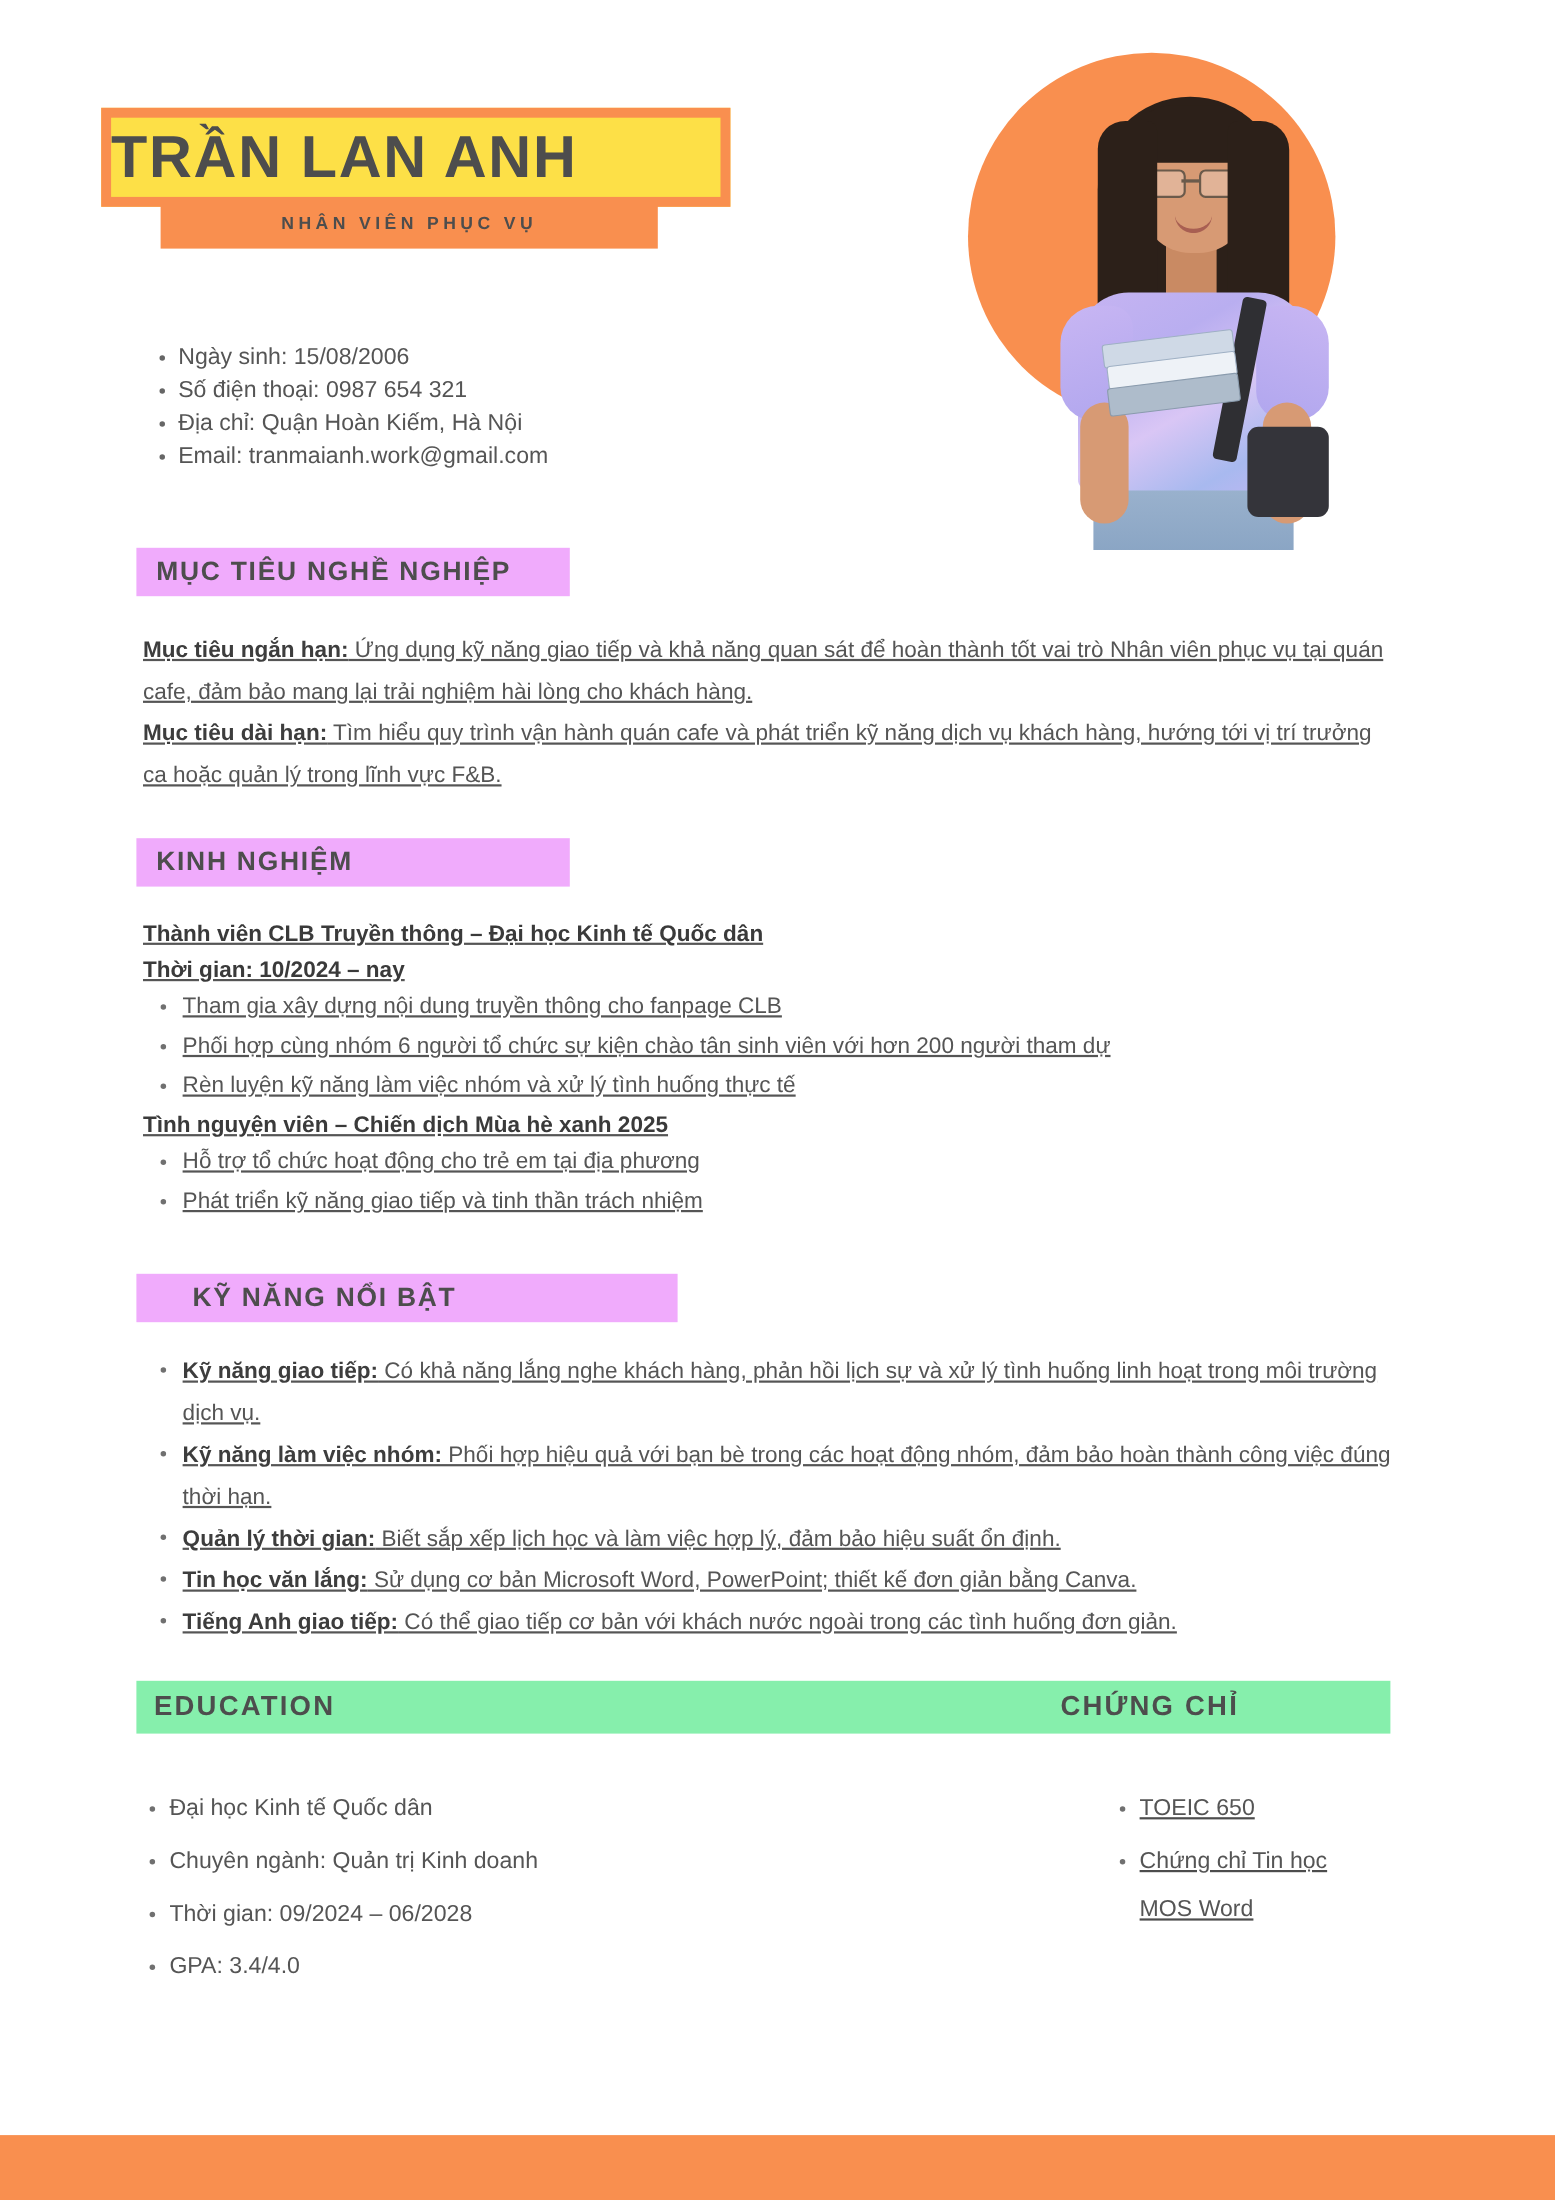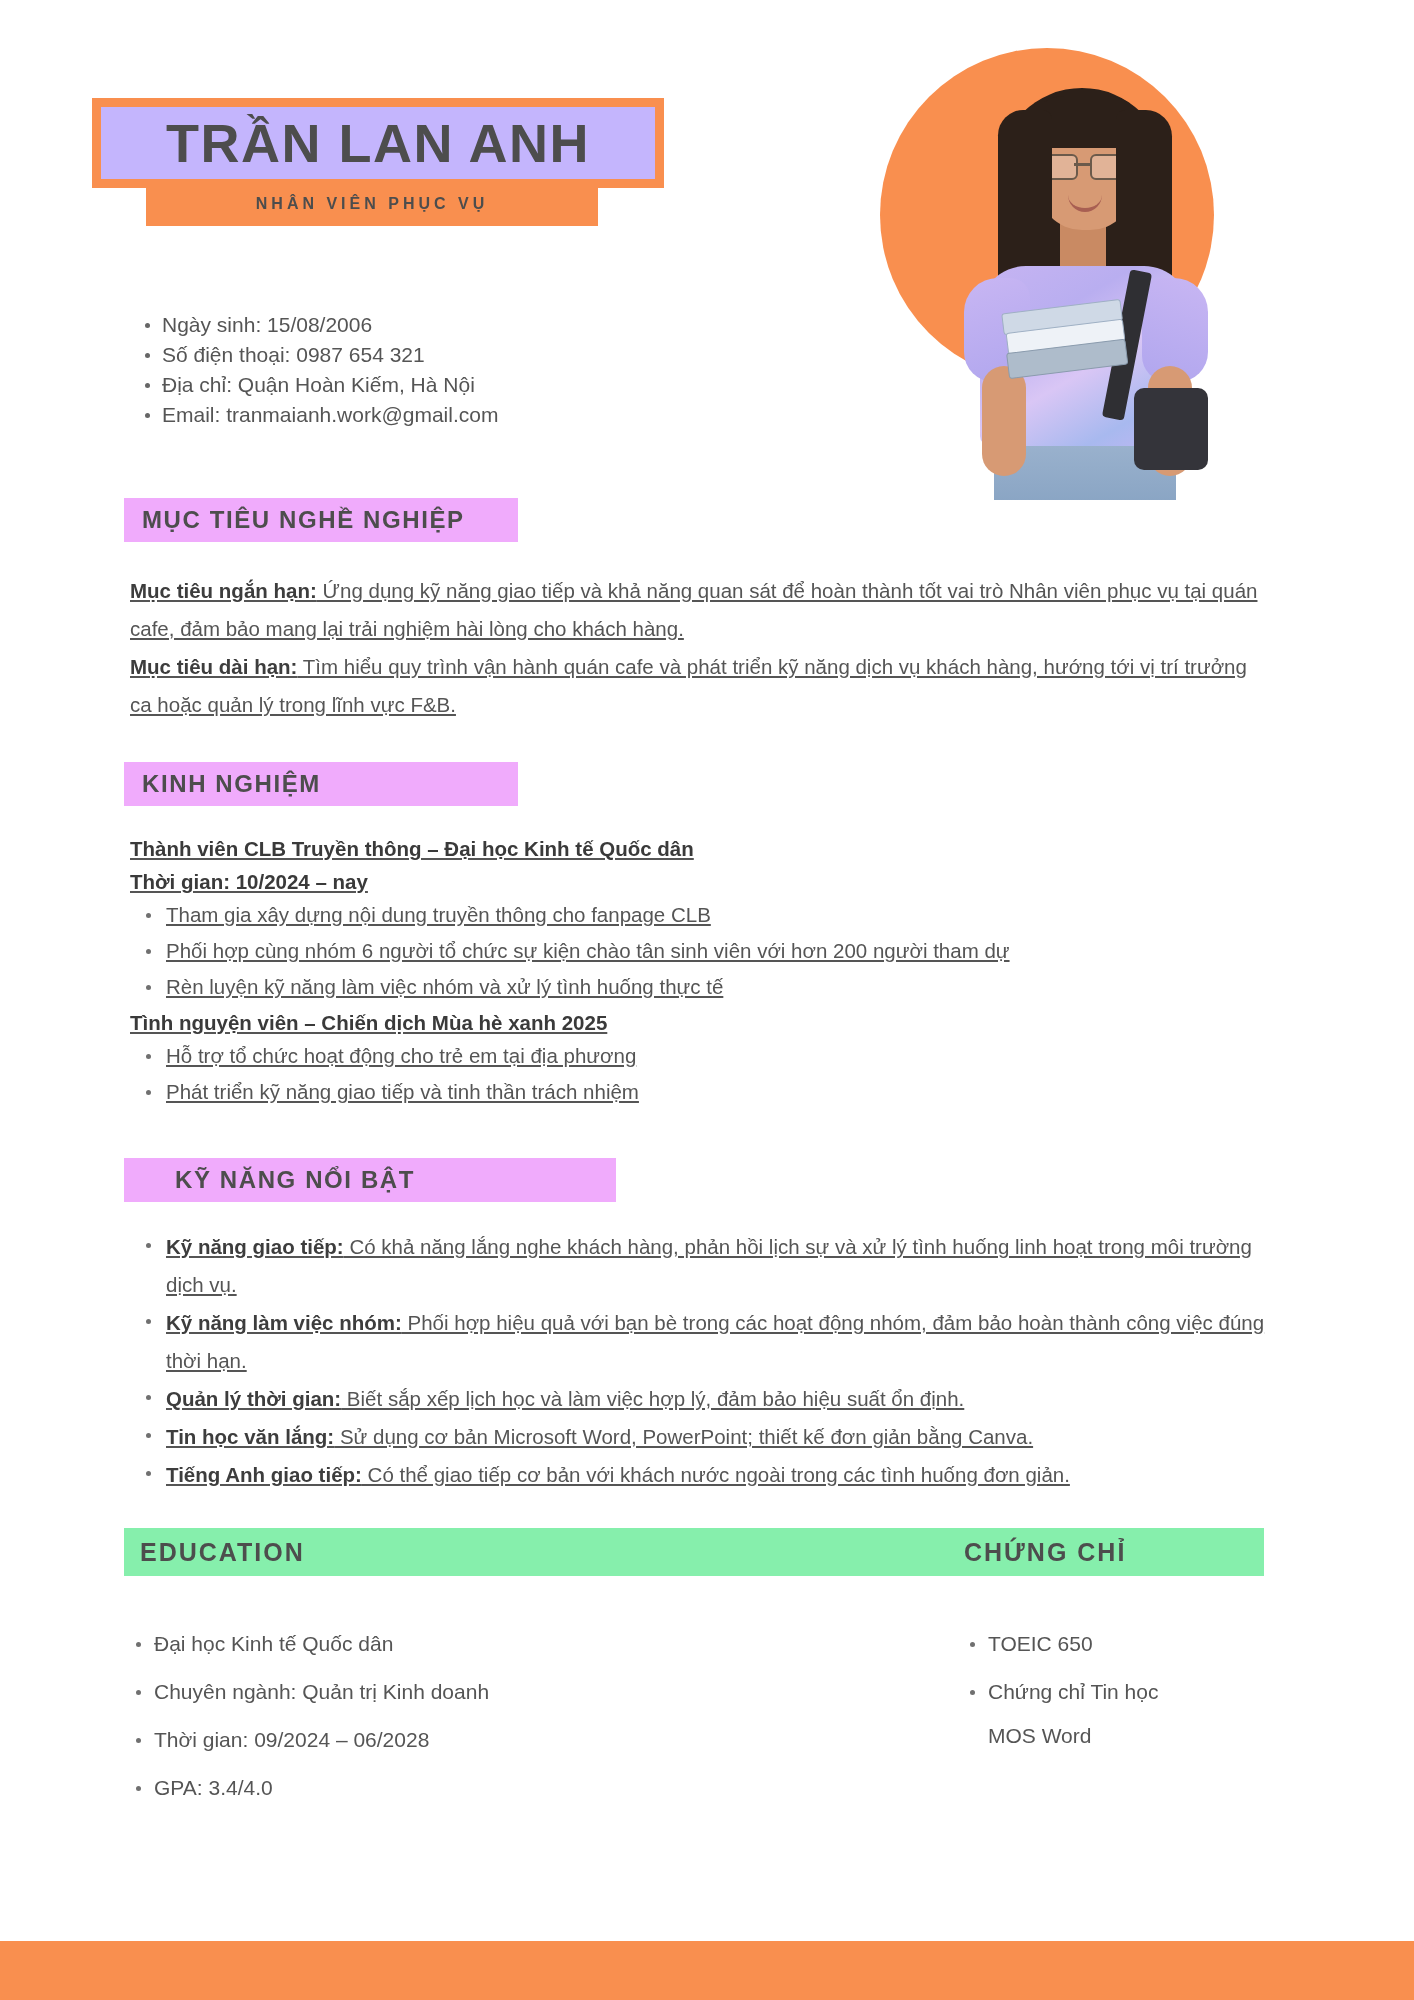"TRẦN LAN ANH" .name-box { background: #c4b5fd -> #fde047; justify-content: center -> none }
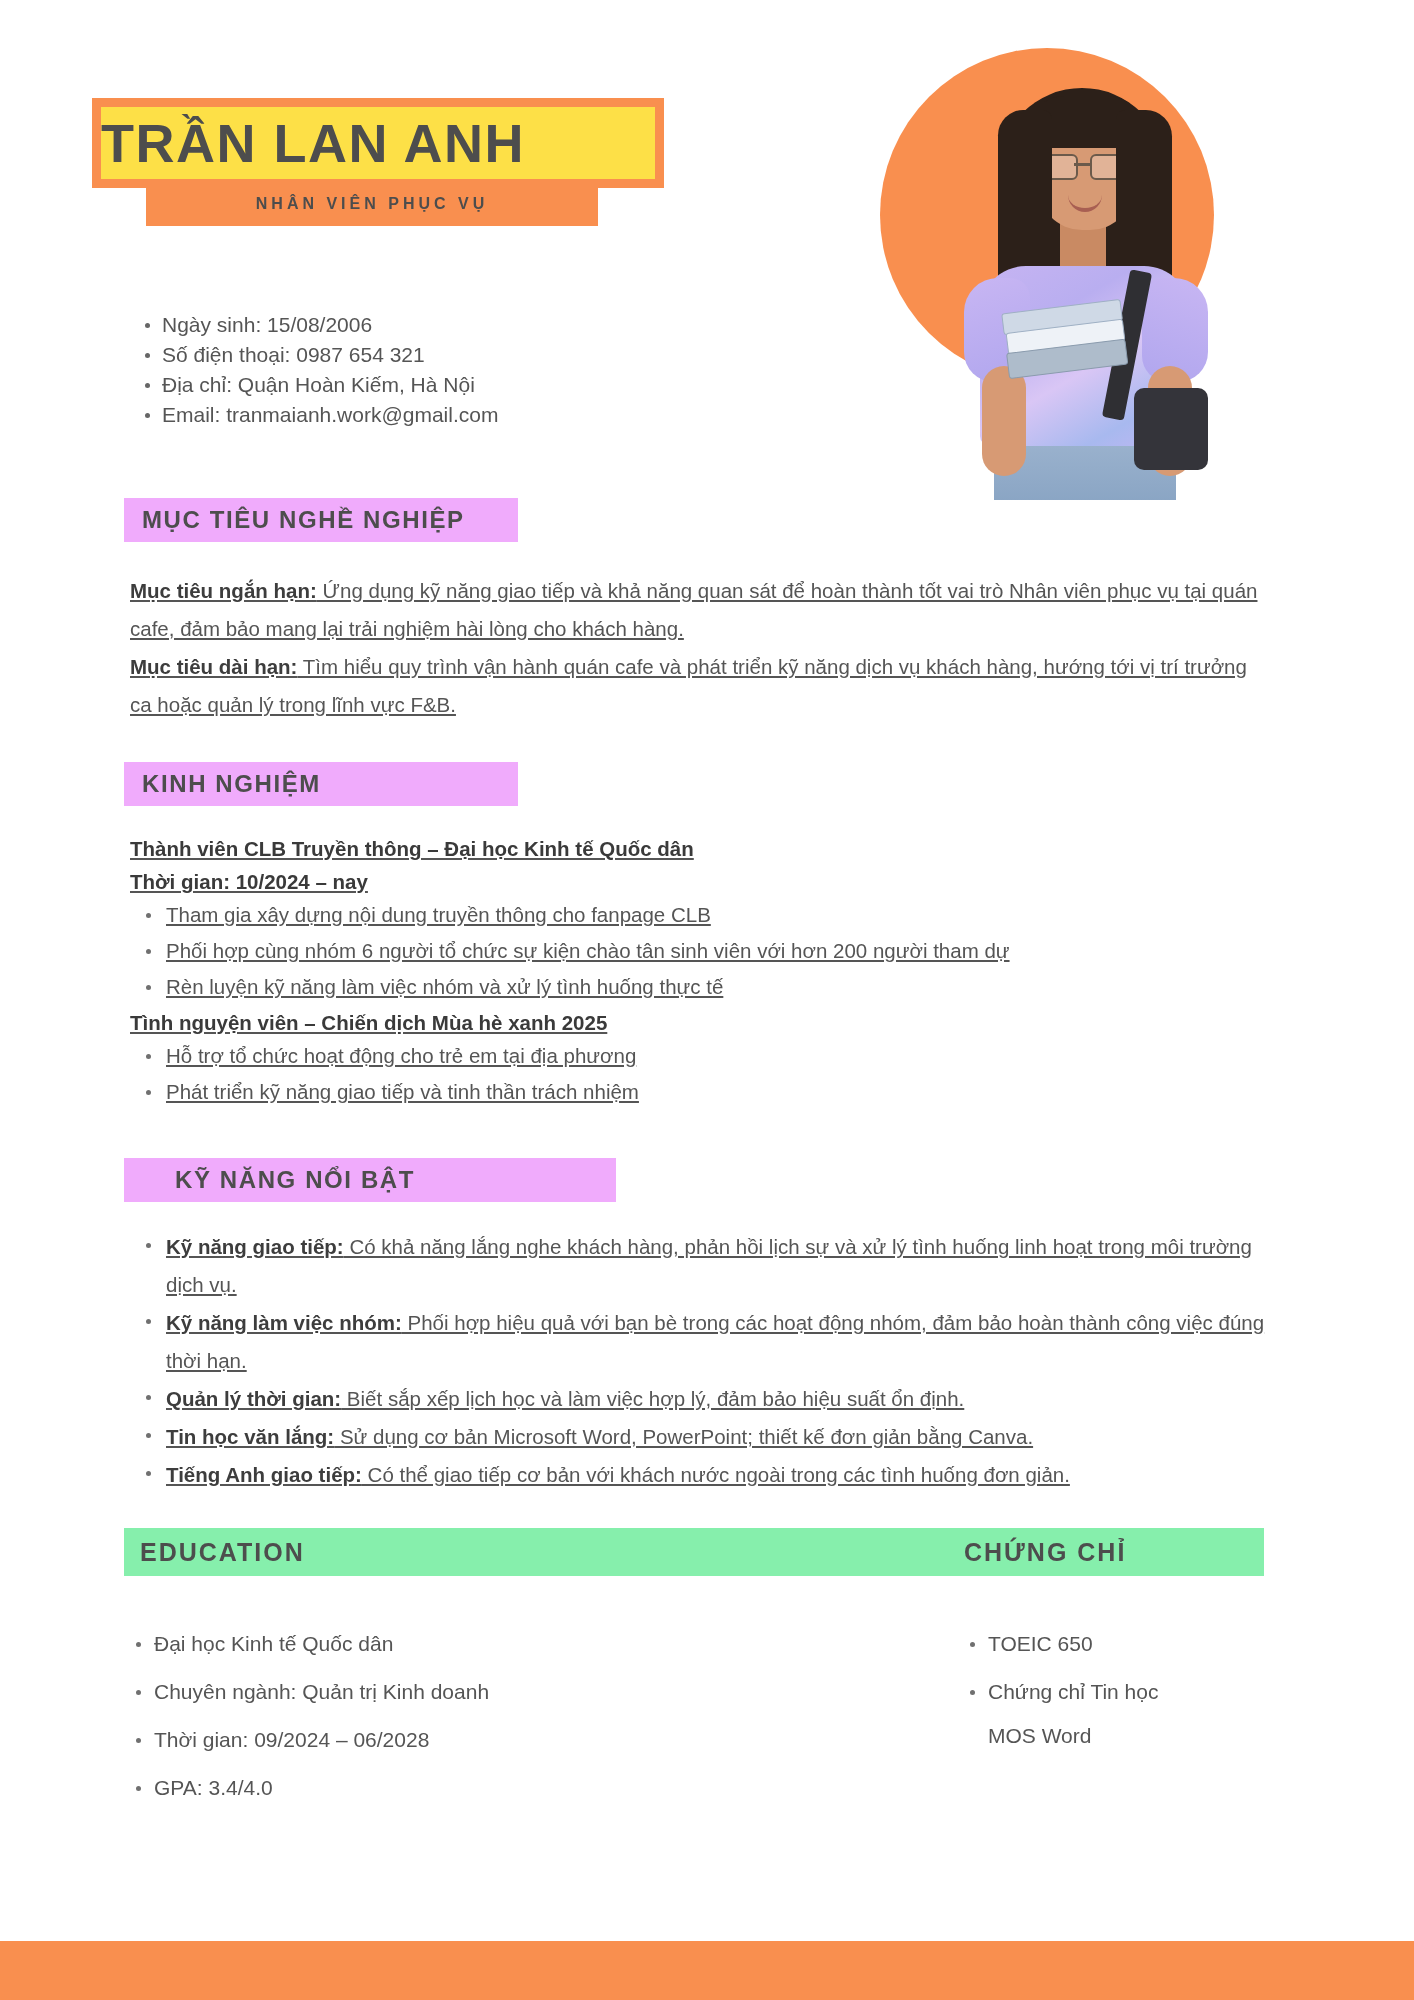"TOEIC 650" .cert-col { left: 964px -> 1012px; text-decoration: none -> underline }
